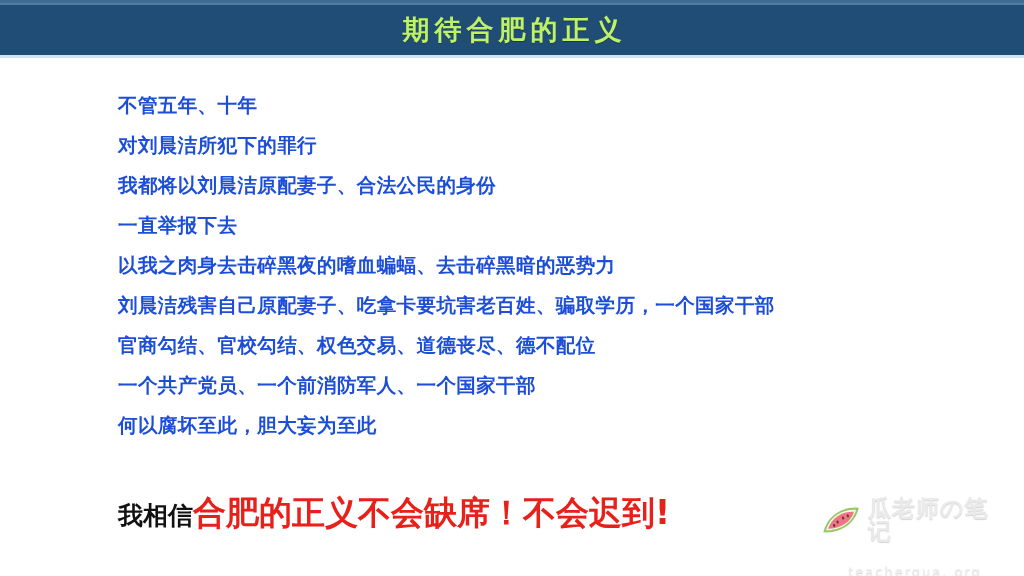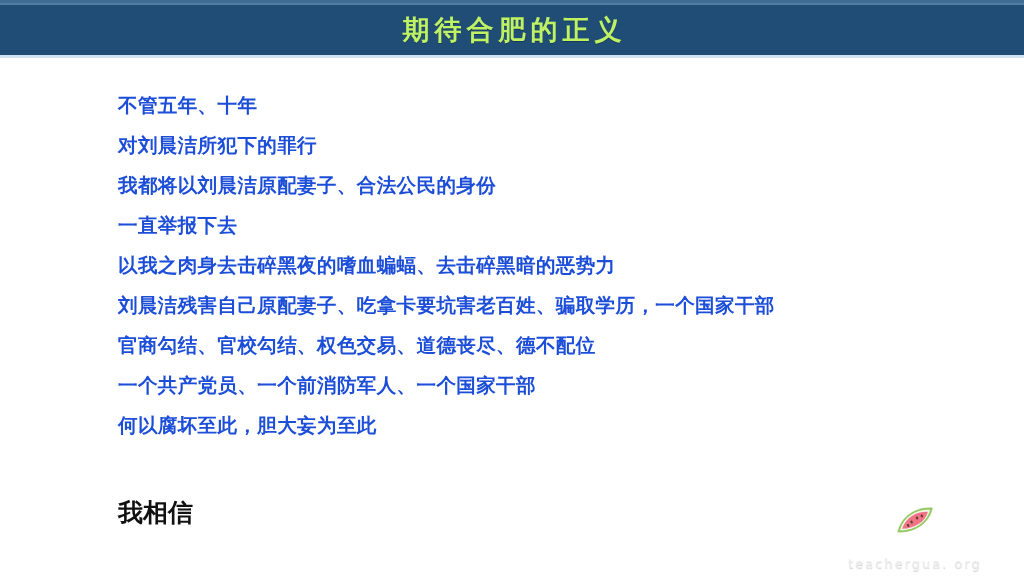"合肥的正义不会缺席！不会迟到!" span.final-red { html: none -> <span>合肥的正义不会缺席！不会迟到!</span> }
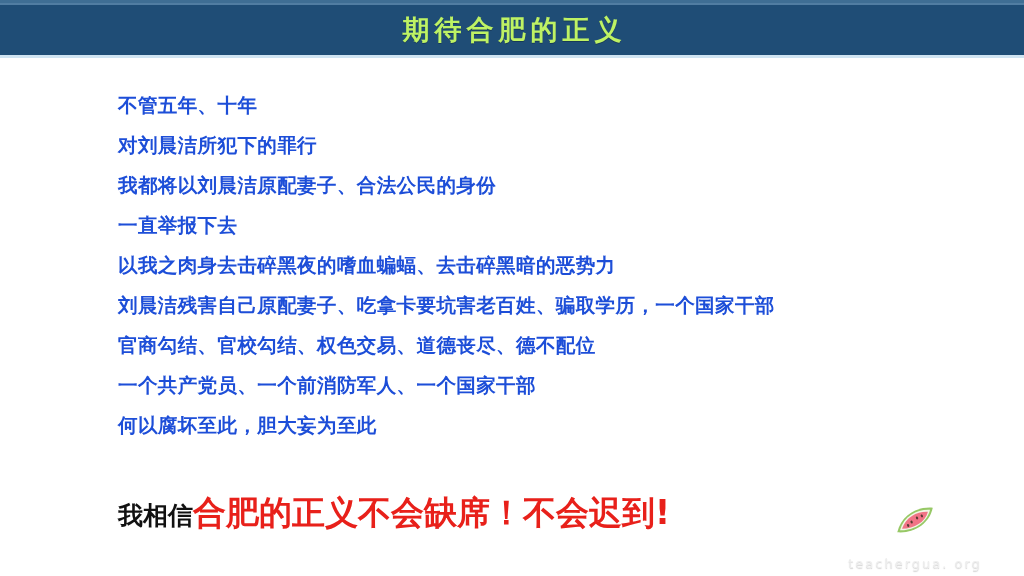"瓜老师の笔记" span.wm-name { html: none -> <span>瓜老师の笔记</span> }
